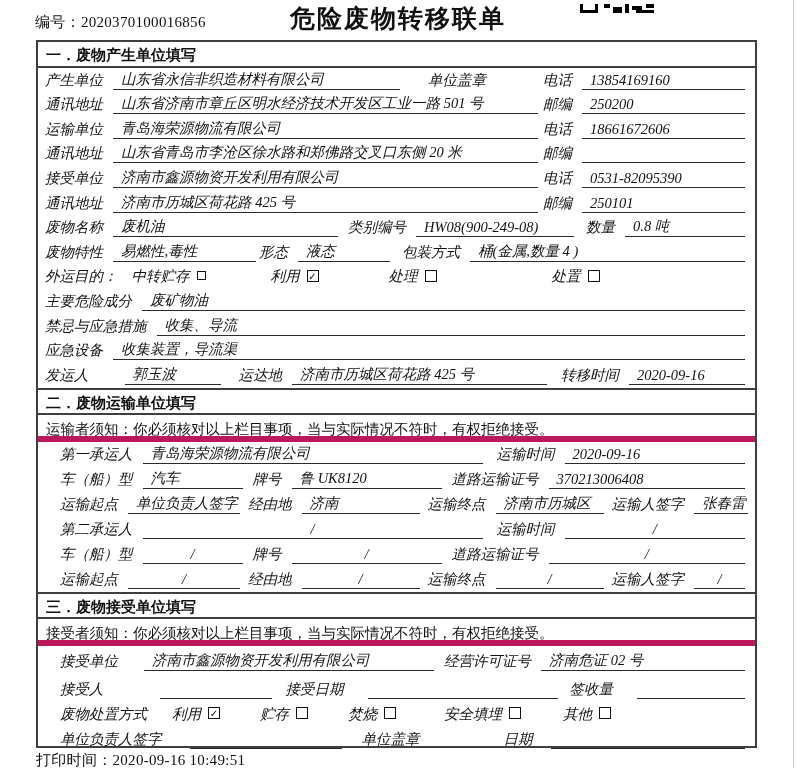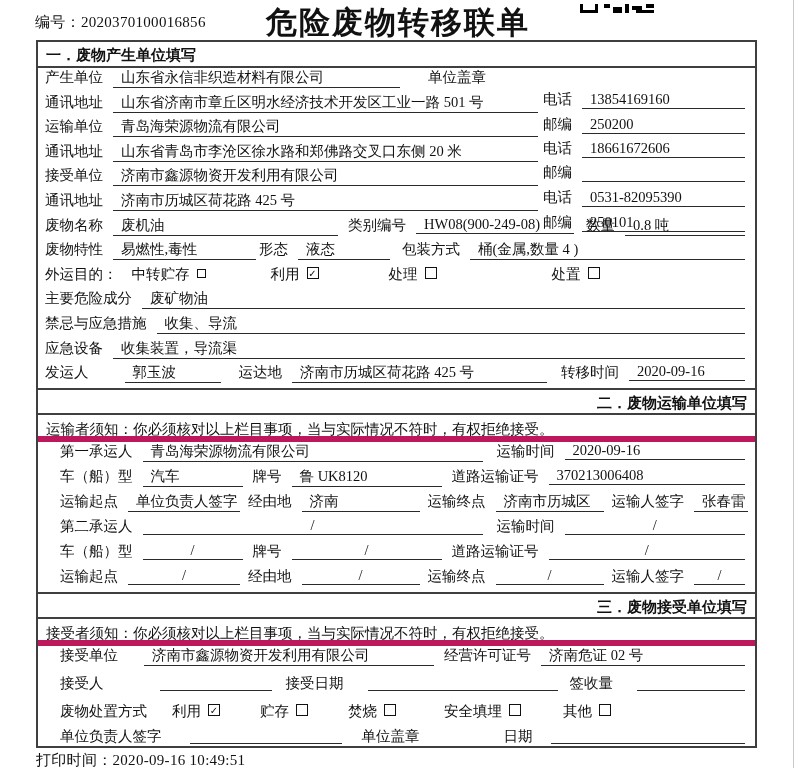"危险废物转移联单" .doc-title { font-size: 31px -> 25px }
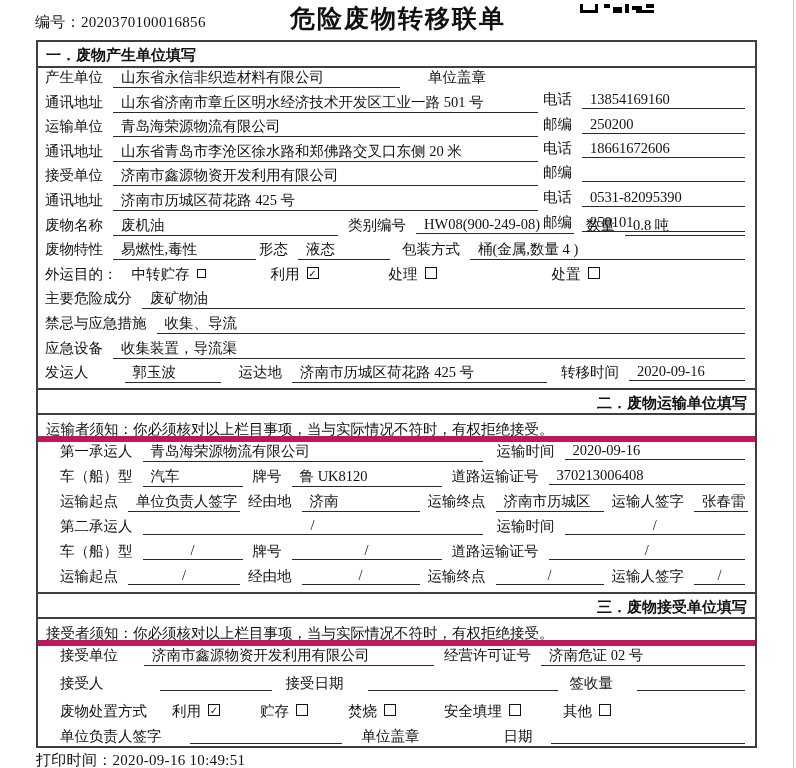"产生单位" .row { align-items: flex-start -> flex-end; font-style: none -> italic }
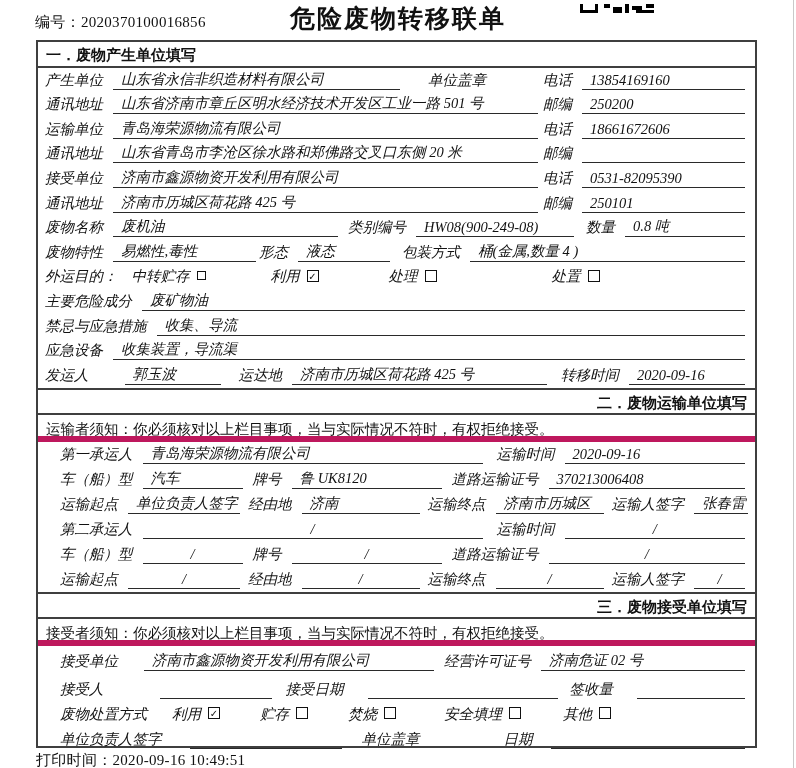"二．废物运输单位填写" .sec.mid { text-align: right -> none }
